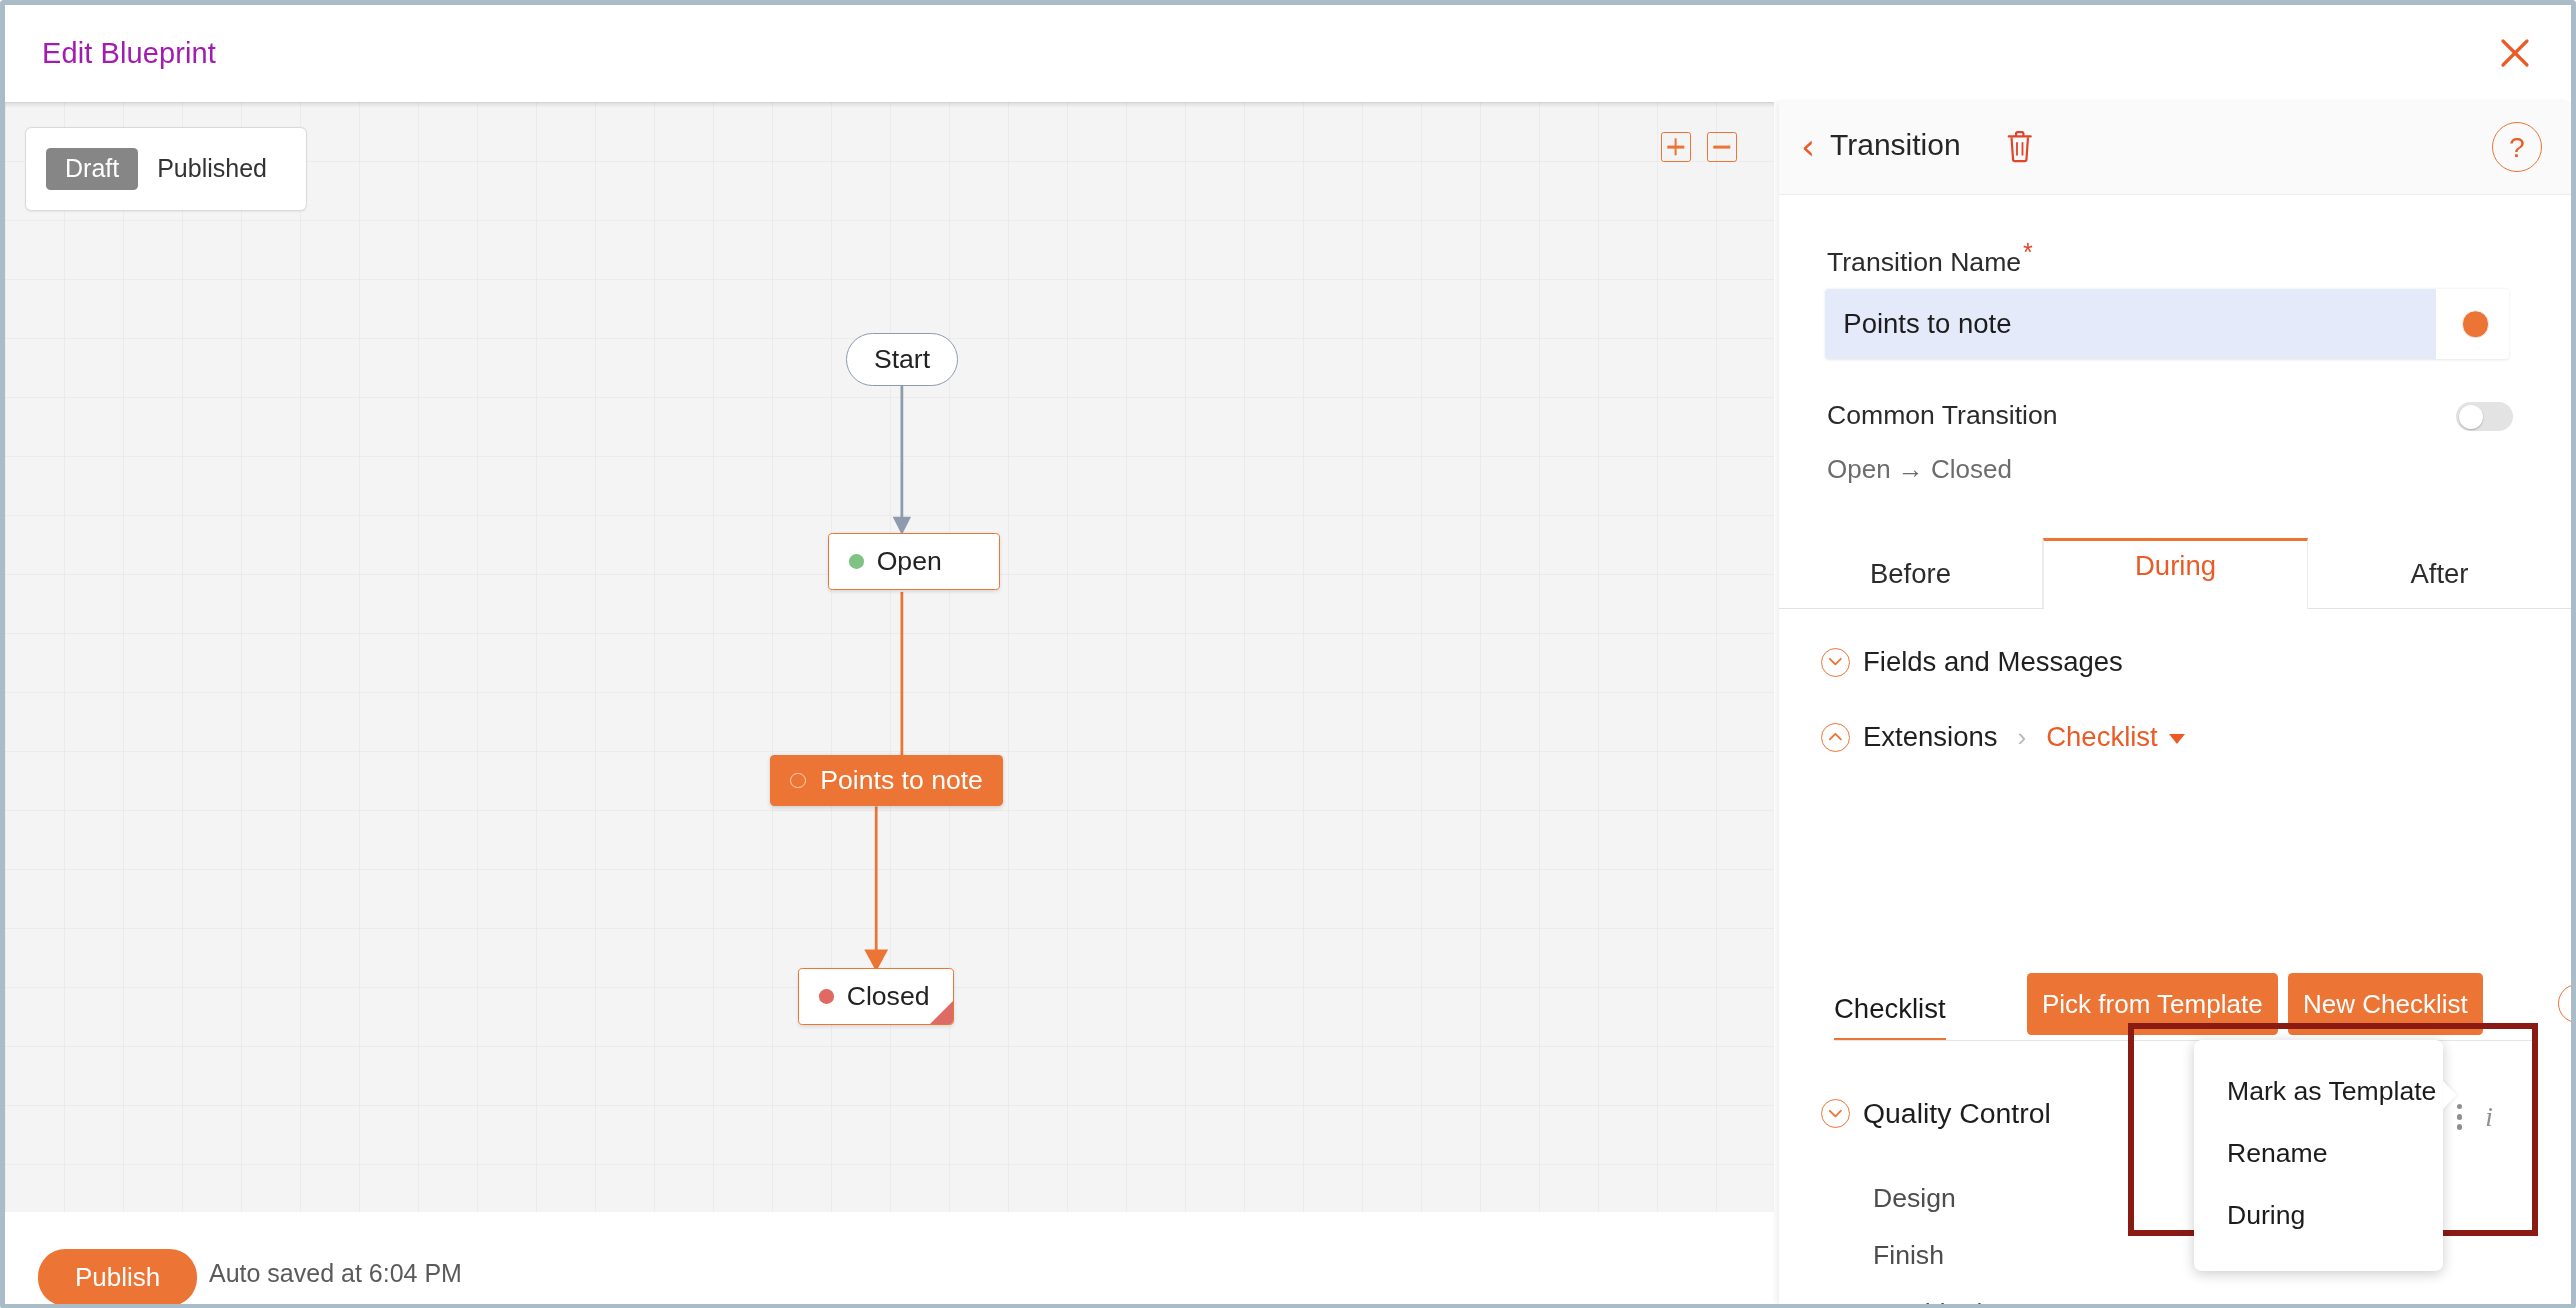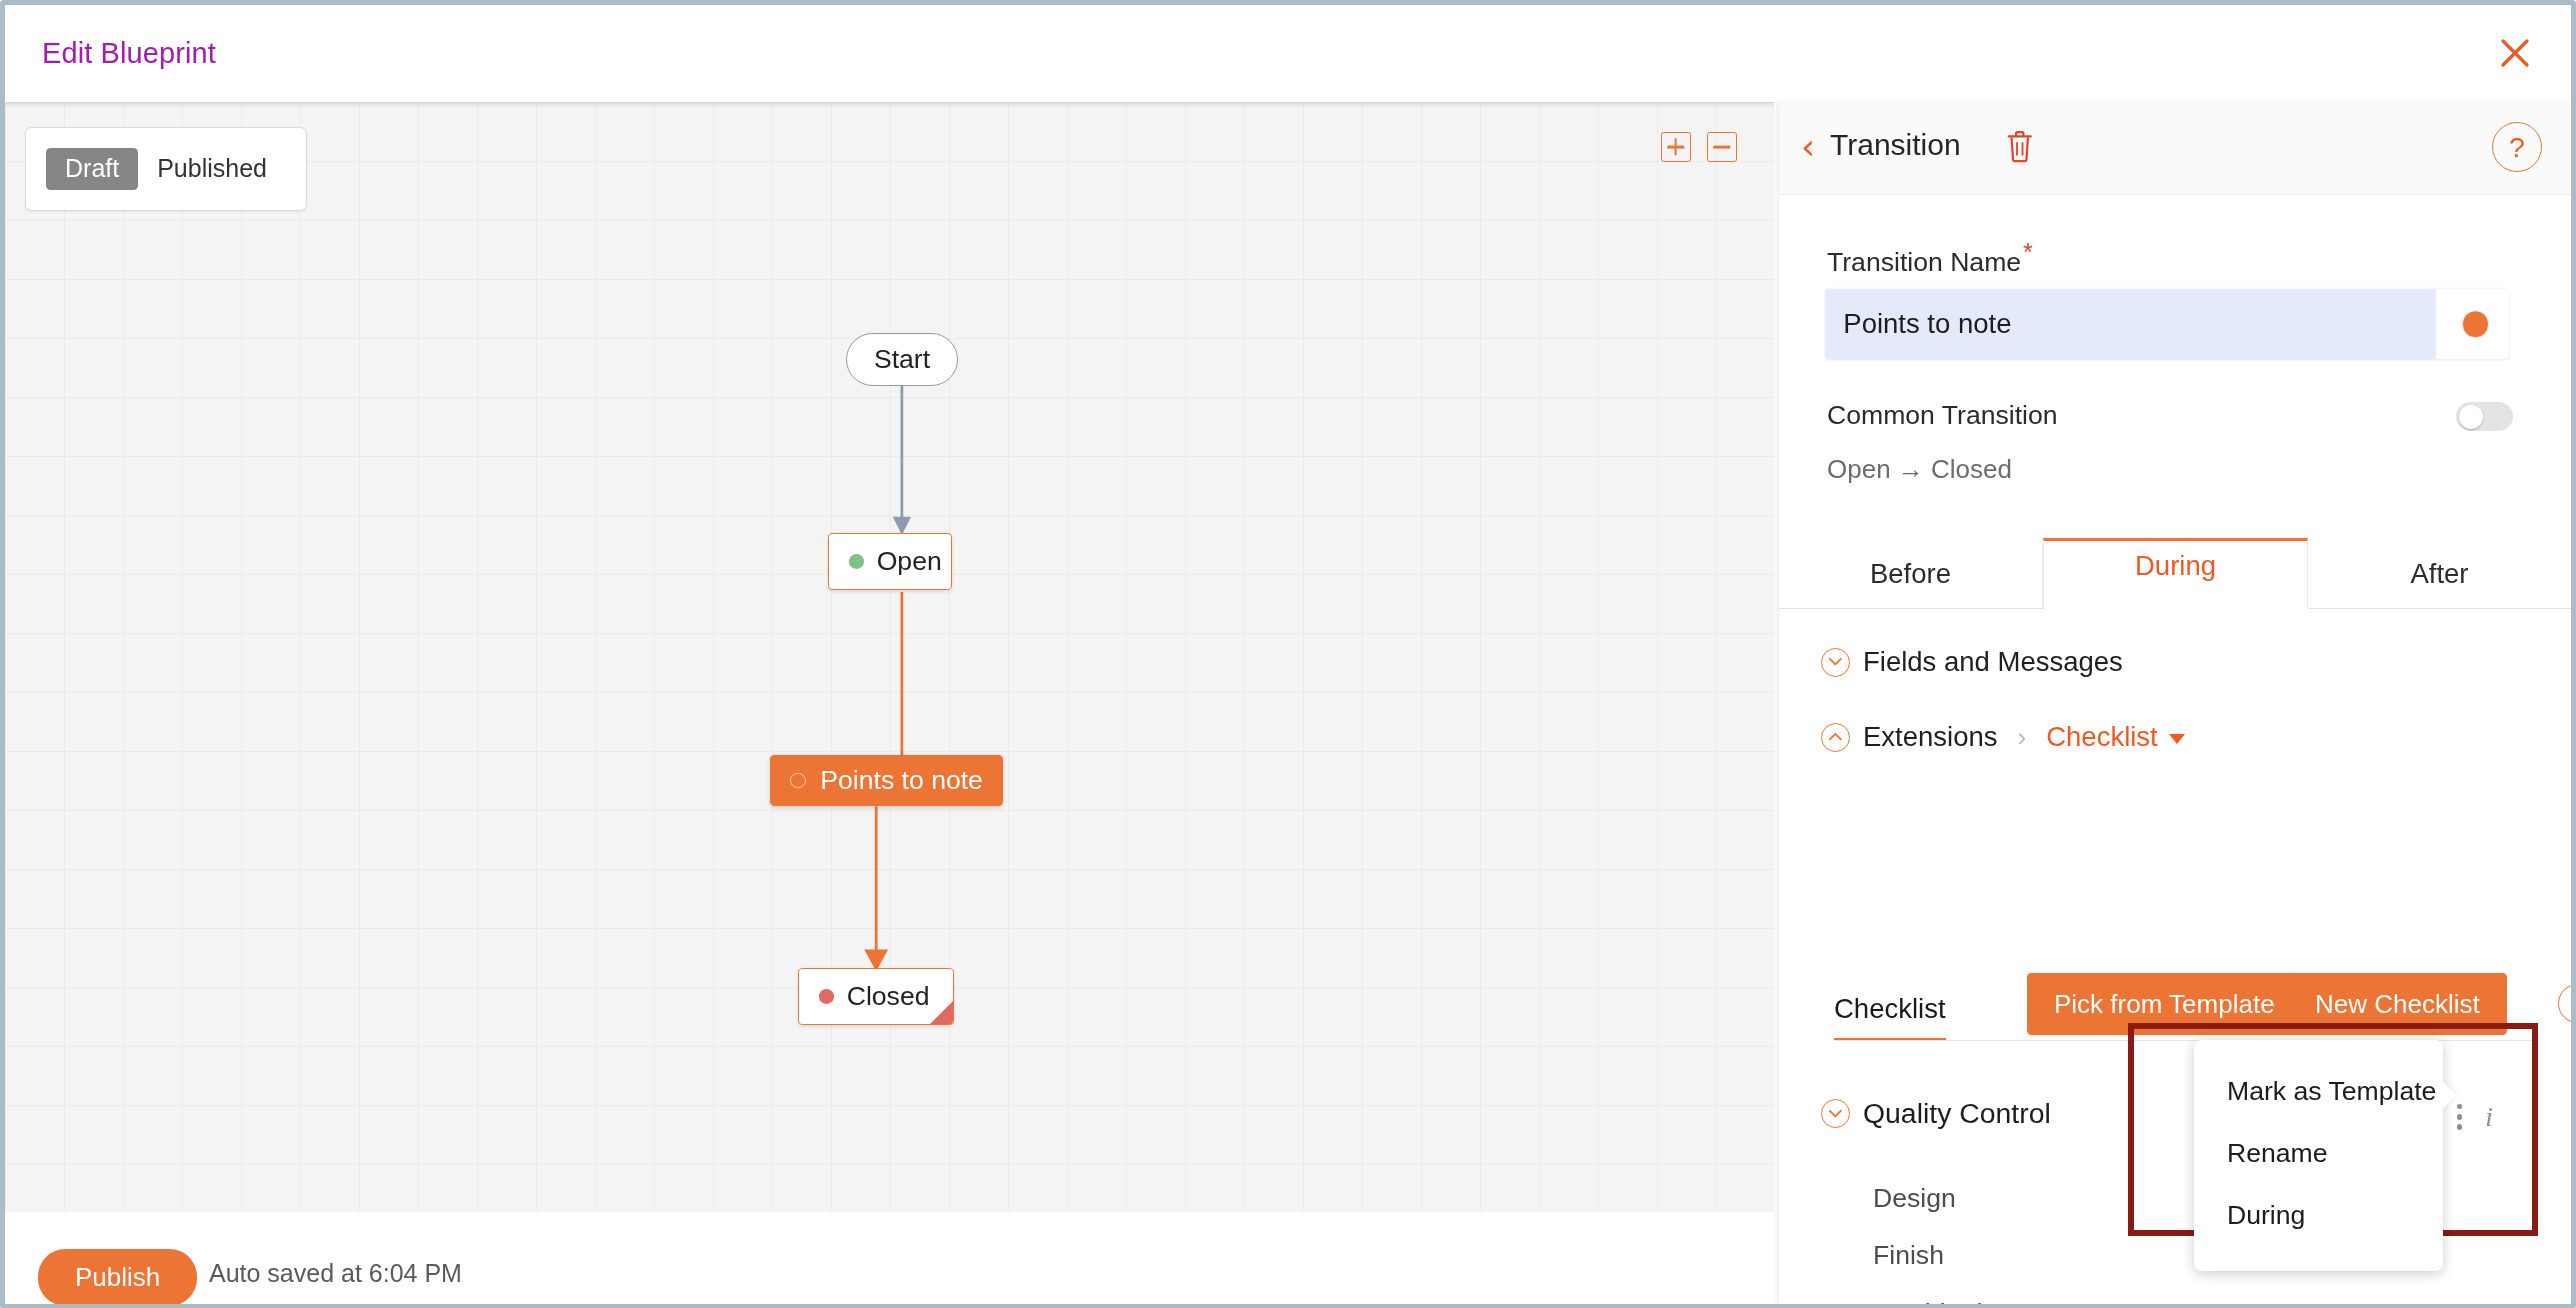"Open" .node-open { width: 124px -> 172px }
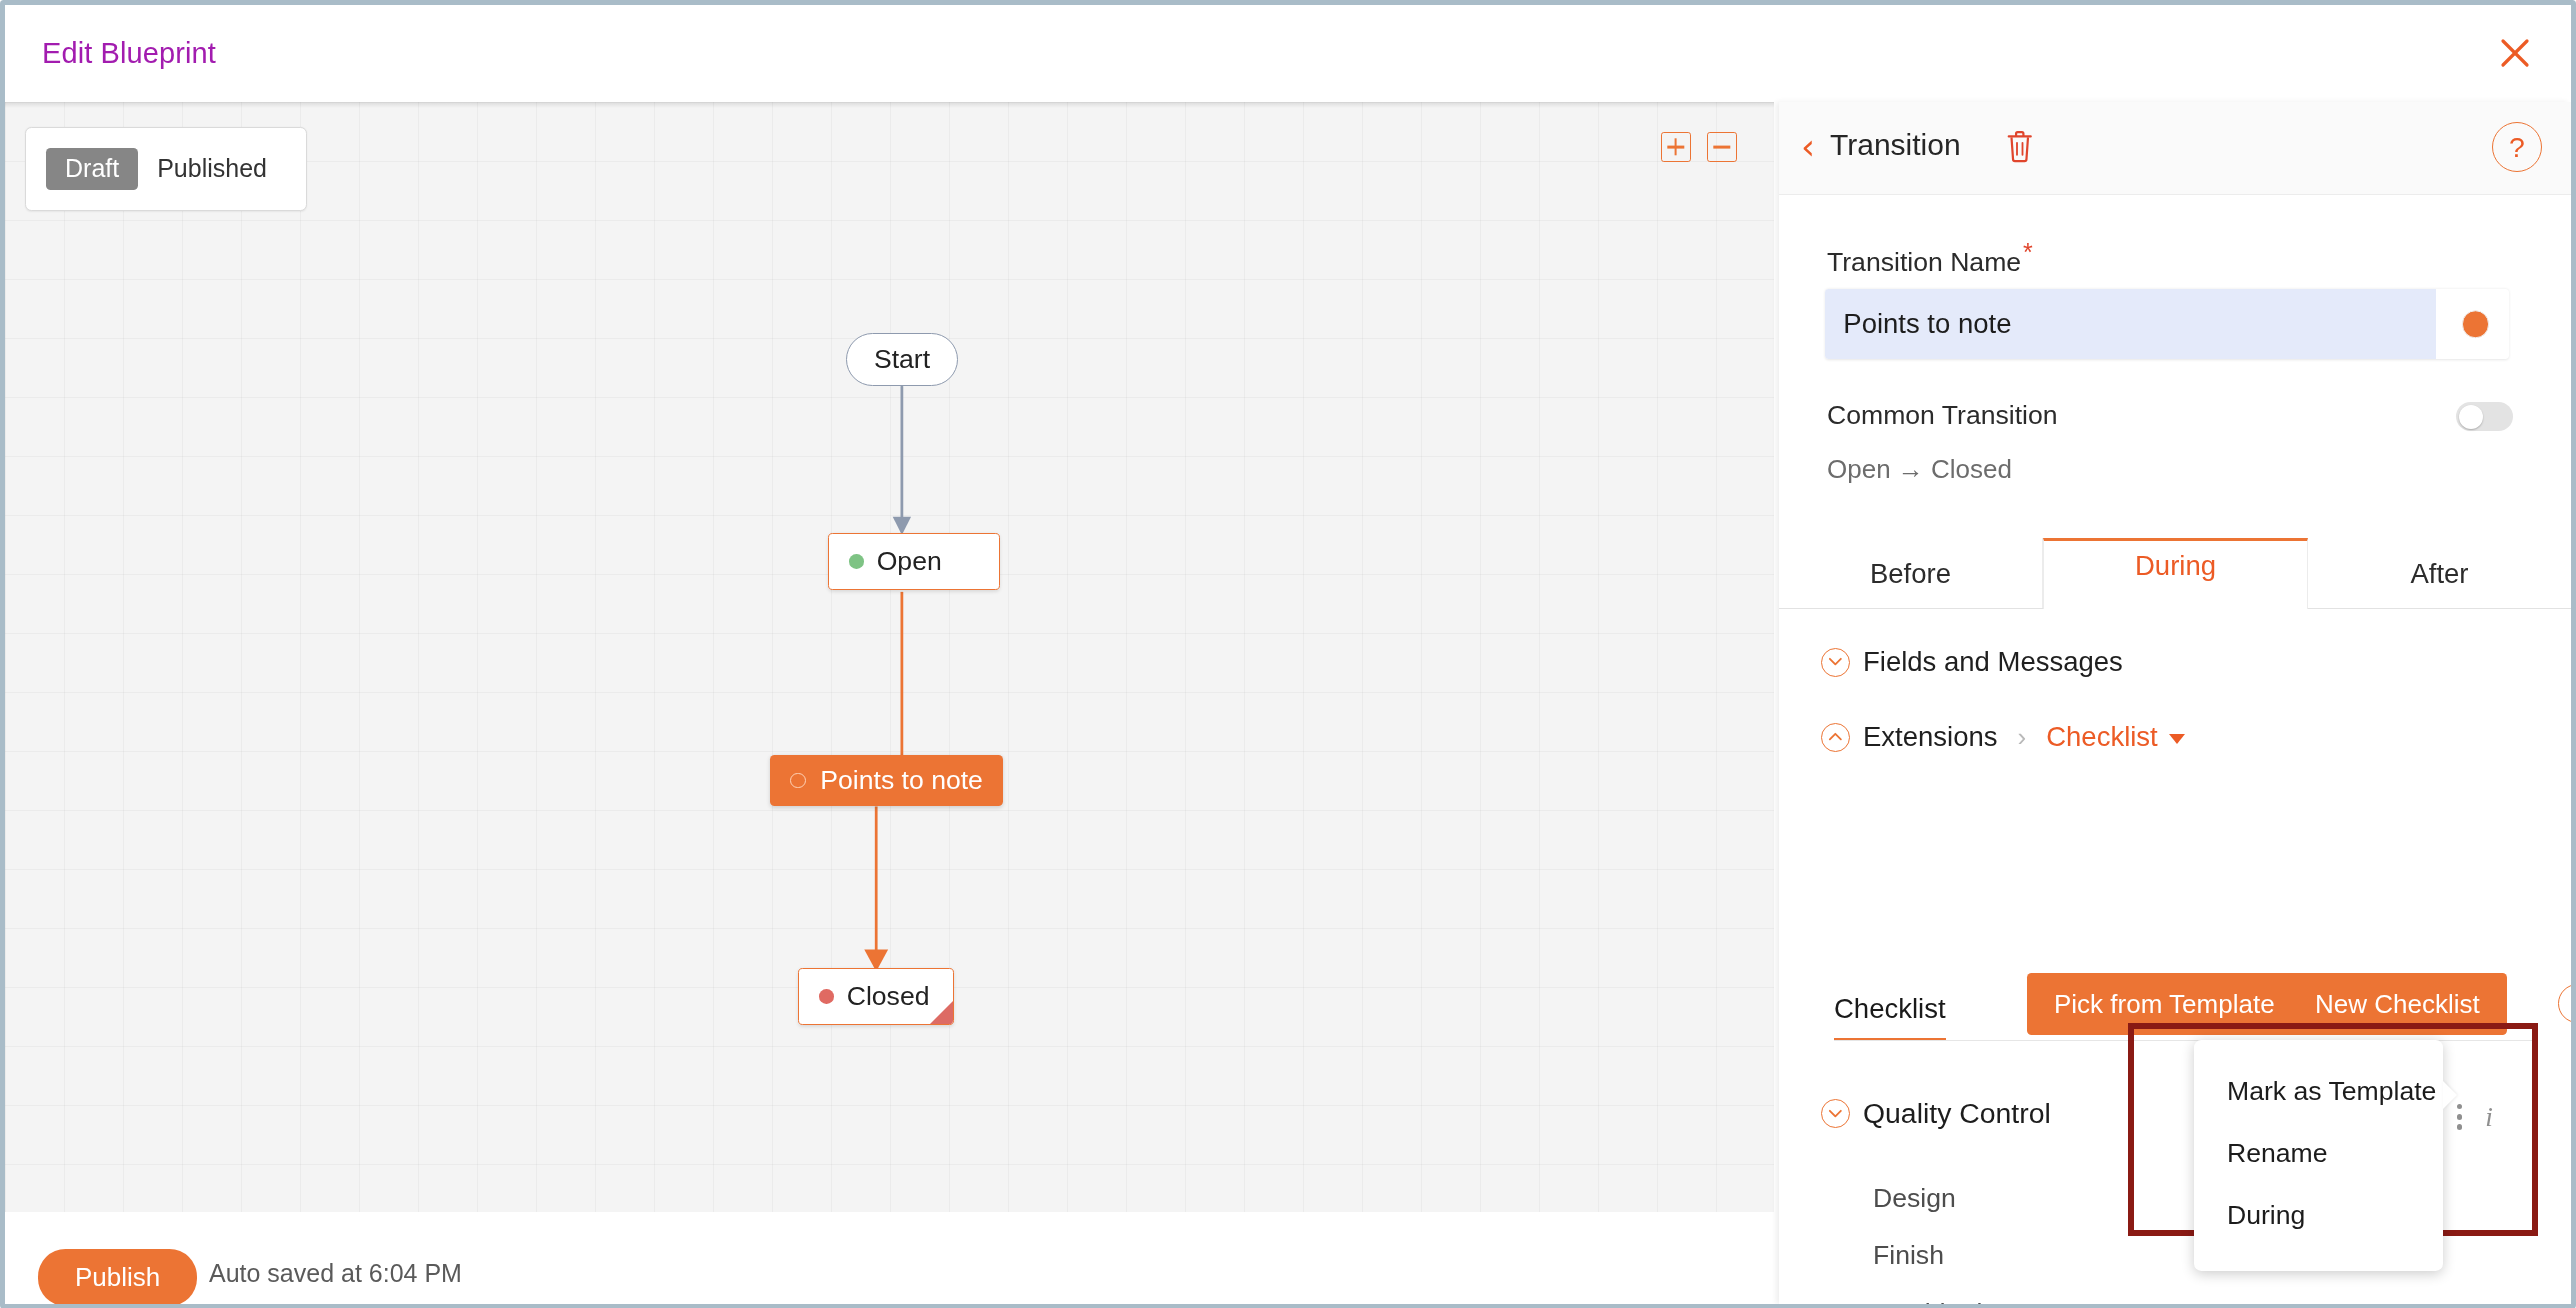"Pick from Template" .orange-btn { padding: 0 27px -> 0 15px }
